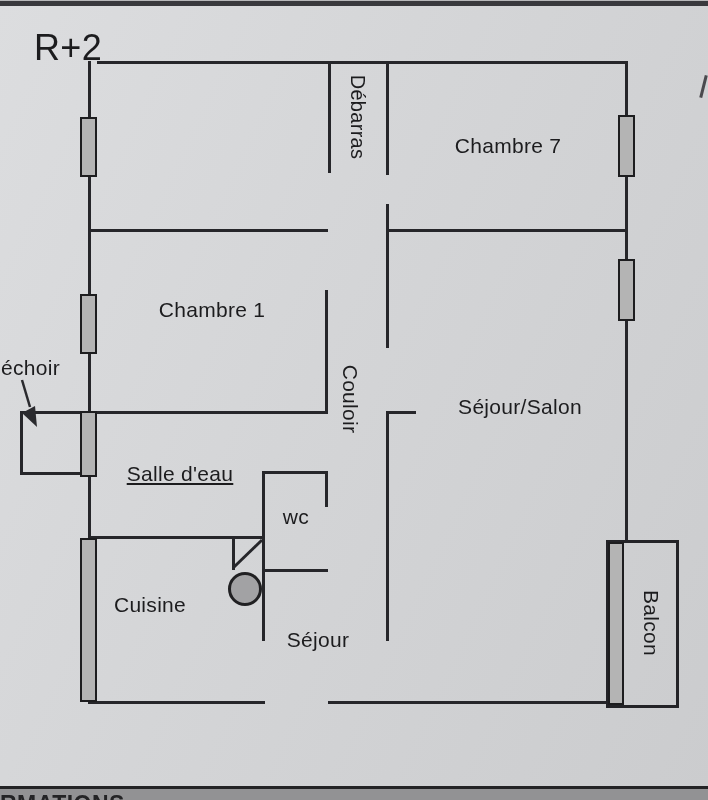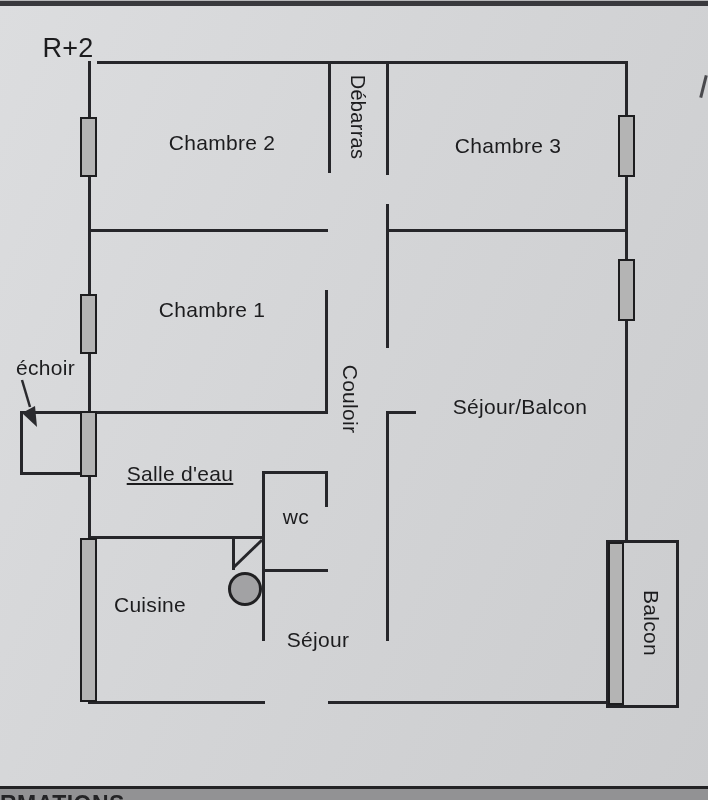"R+2" .label.big { font-size: 27px -> 36px }
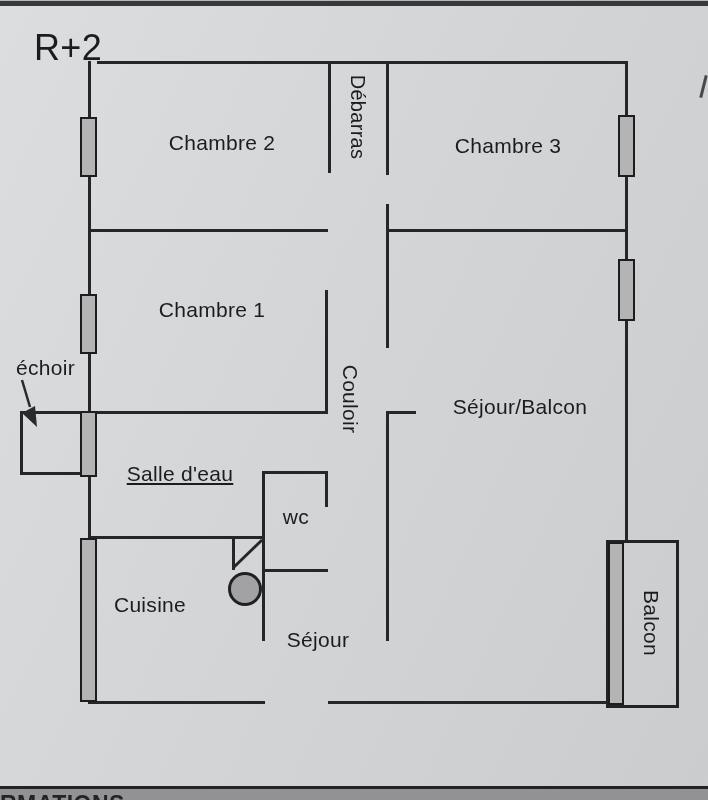"Chambre 2" div.label { html: <div>Chambre 2</div> -> none }
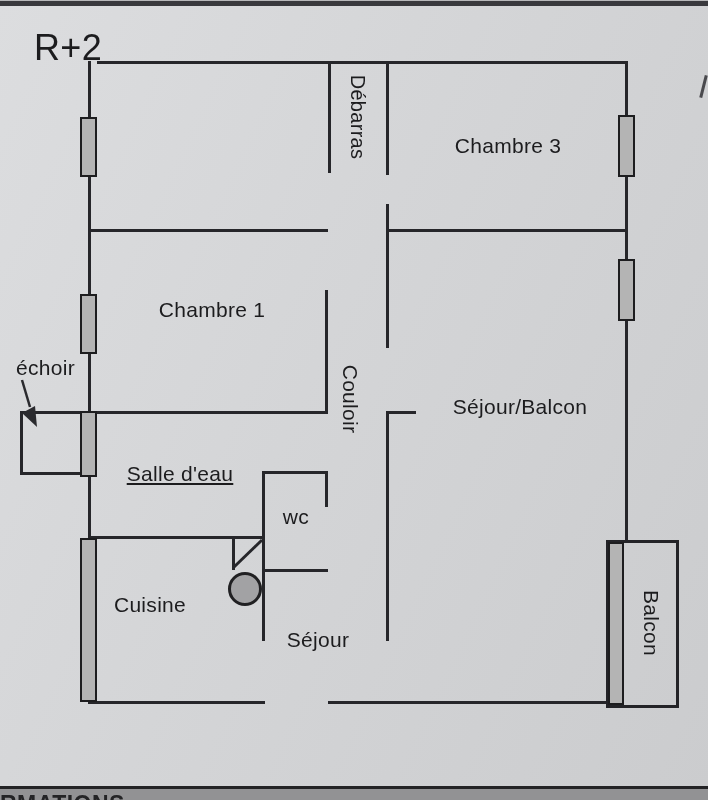"Chambre 3" div.label { text: 3 -> 7 }
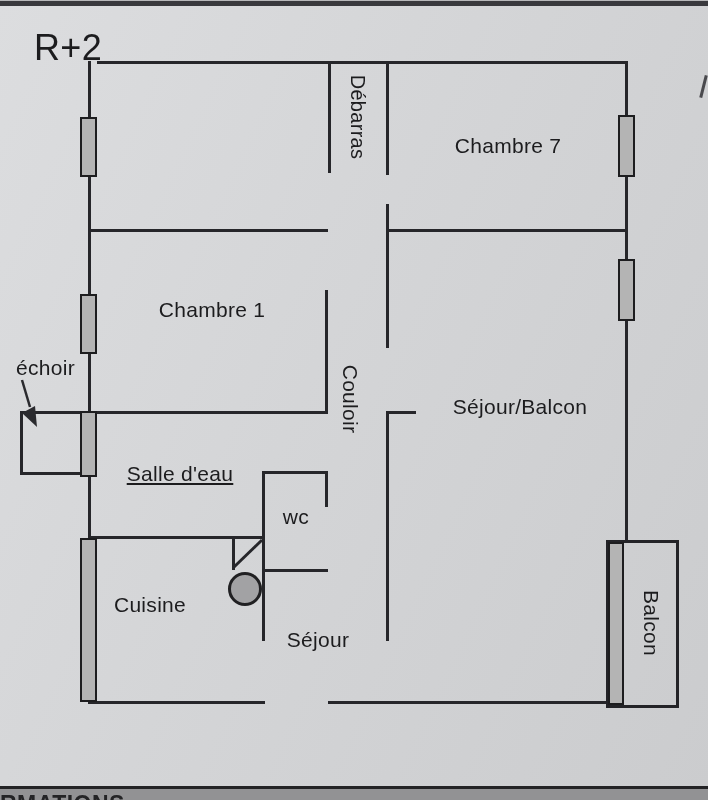"échoir" div.label { left: 16px -> 1px }
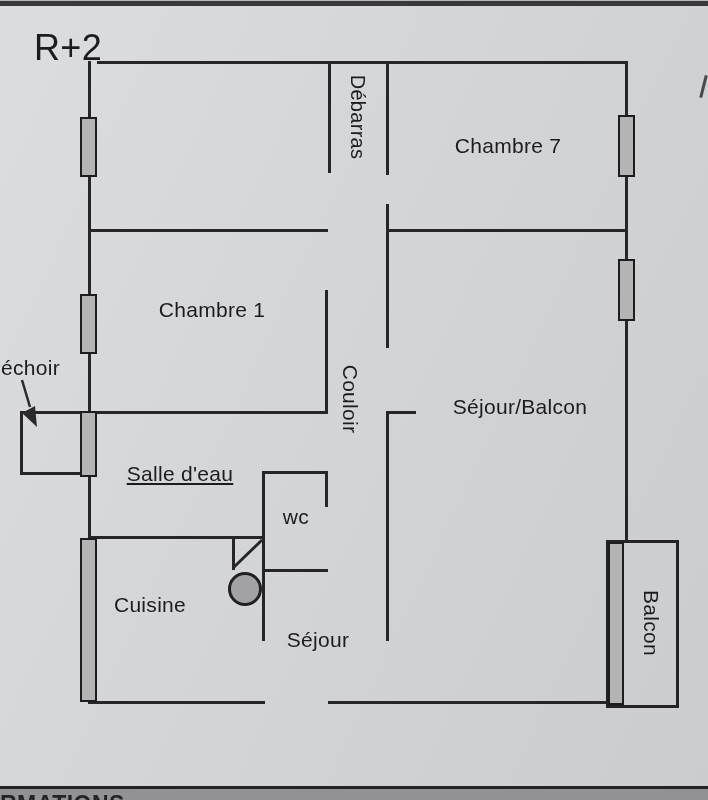"Séjour/Balcon" div.label { text: Séjour/Balcon -> Séjour/Salon }
